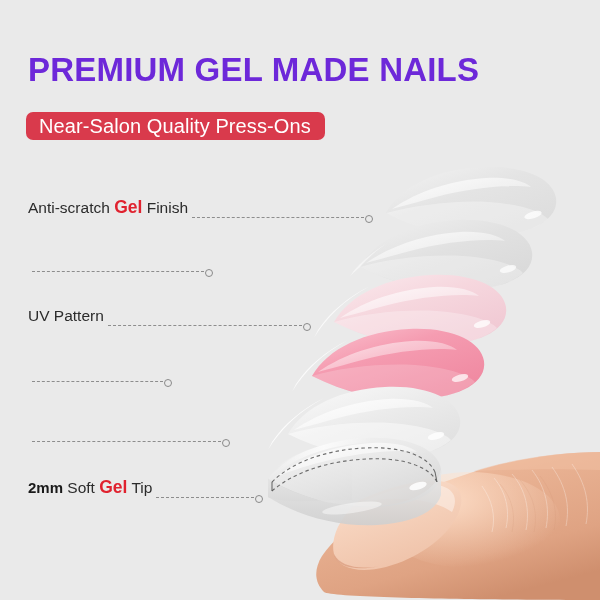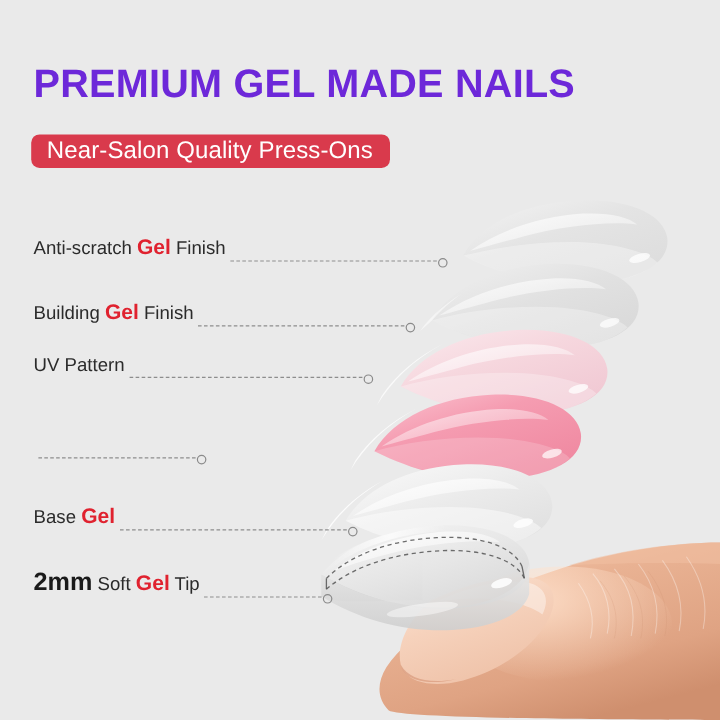"Building Gel Finish" span.label { html: <span><span>Building </span><span>Gel</span><span> Finish</span></span> -> none }
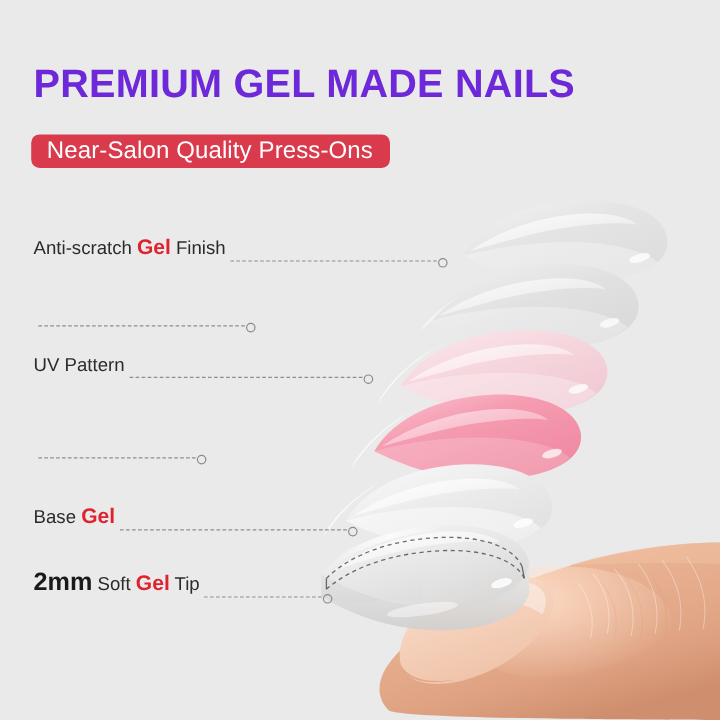"UV Pattern" div.callout { top: 294px -> 305px }
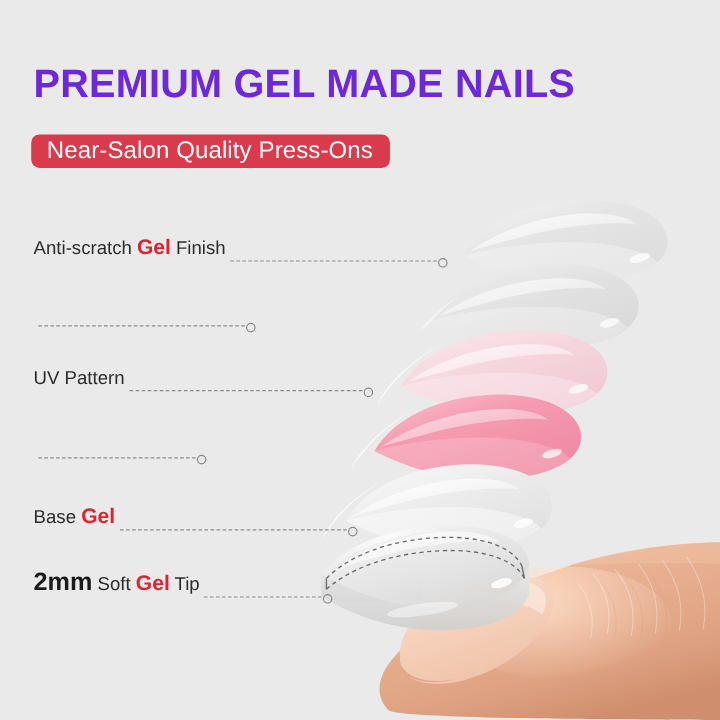"Base Gel" span.label { html: <span><span>Base </span><span>Gel</span></span> -> none }
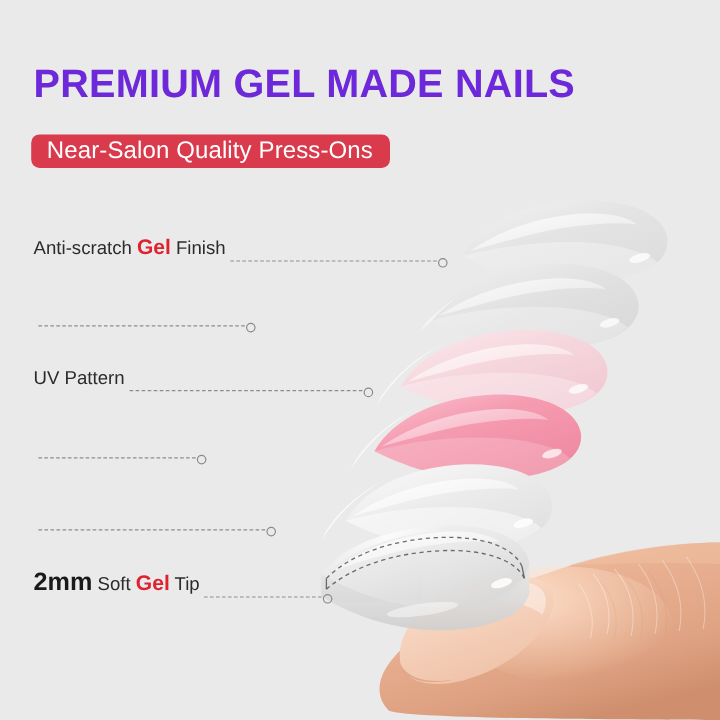"2mm" .callout .label .strong { font-size: 21px -> 15px }
